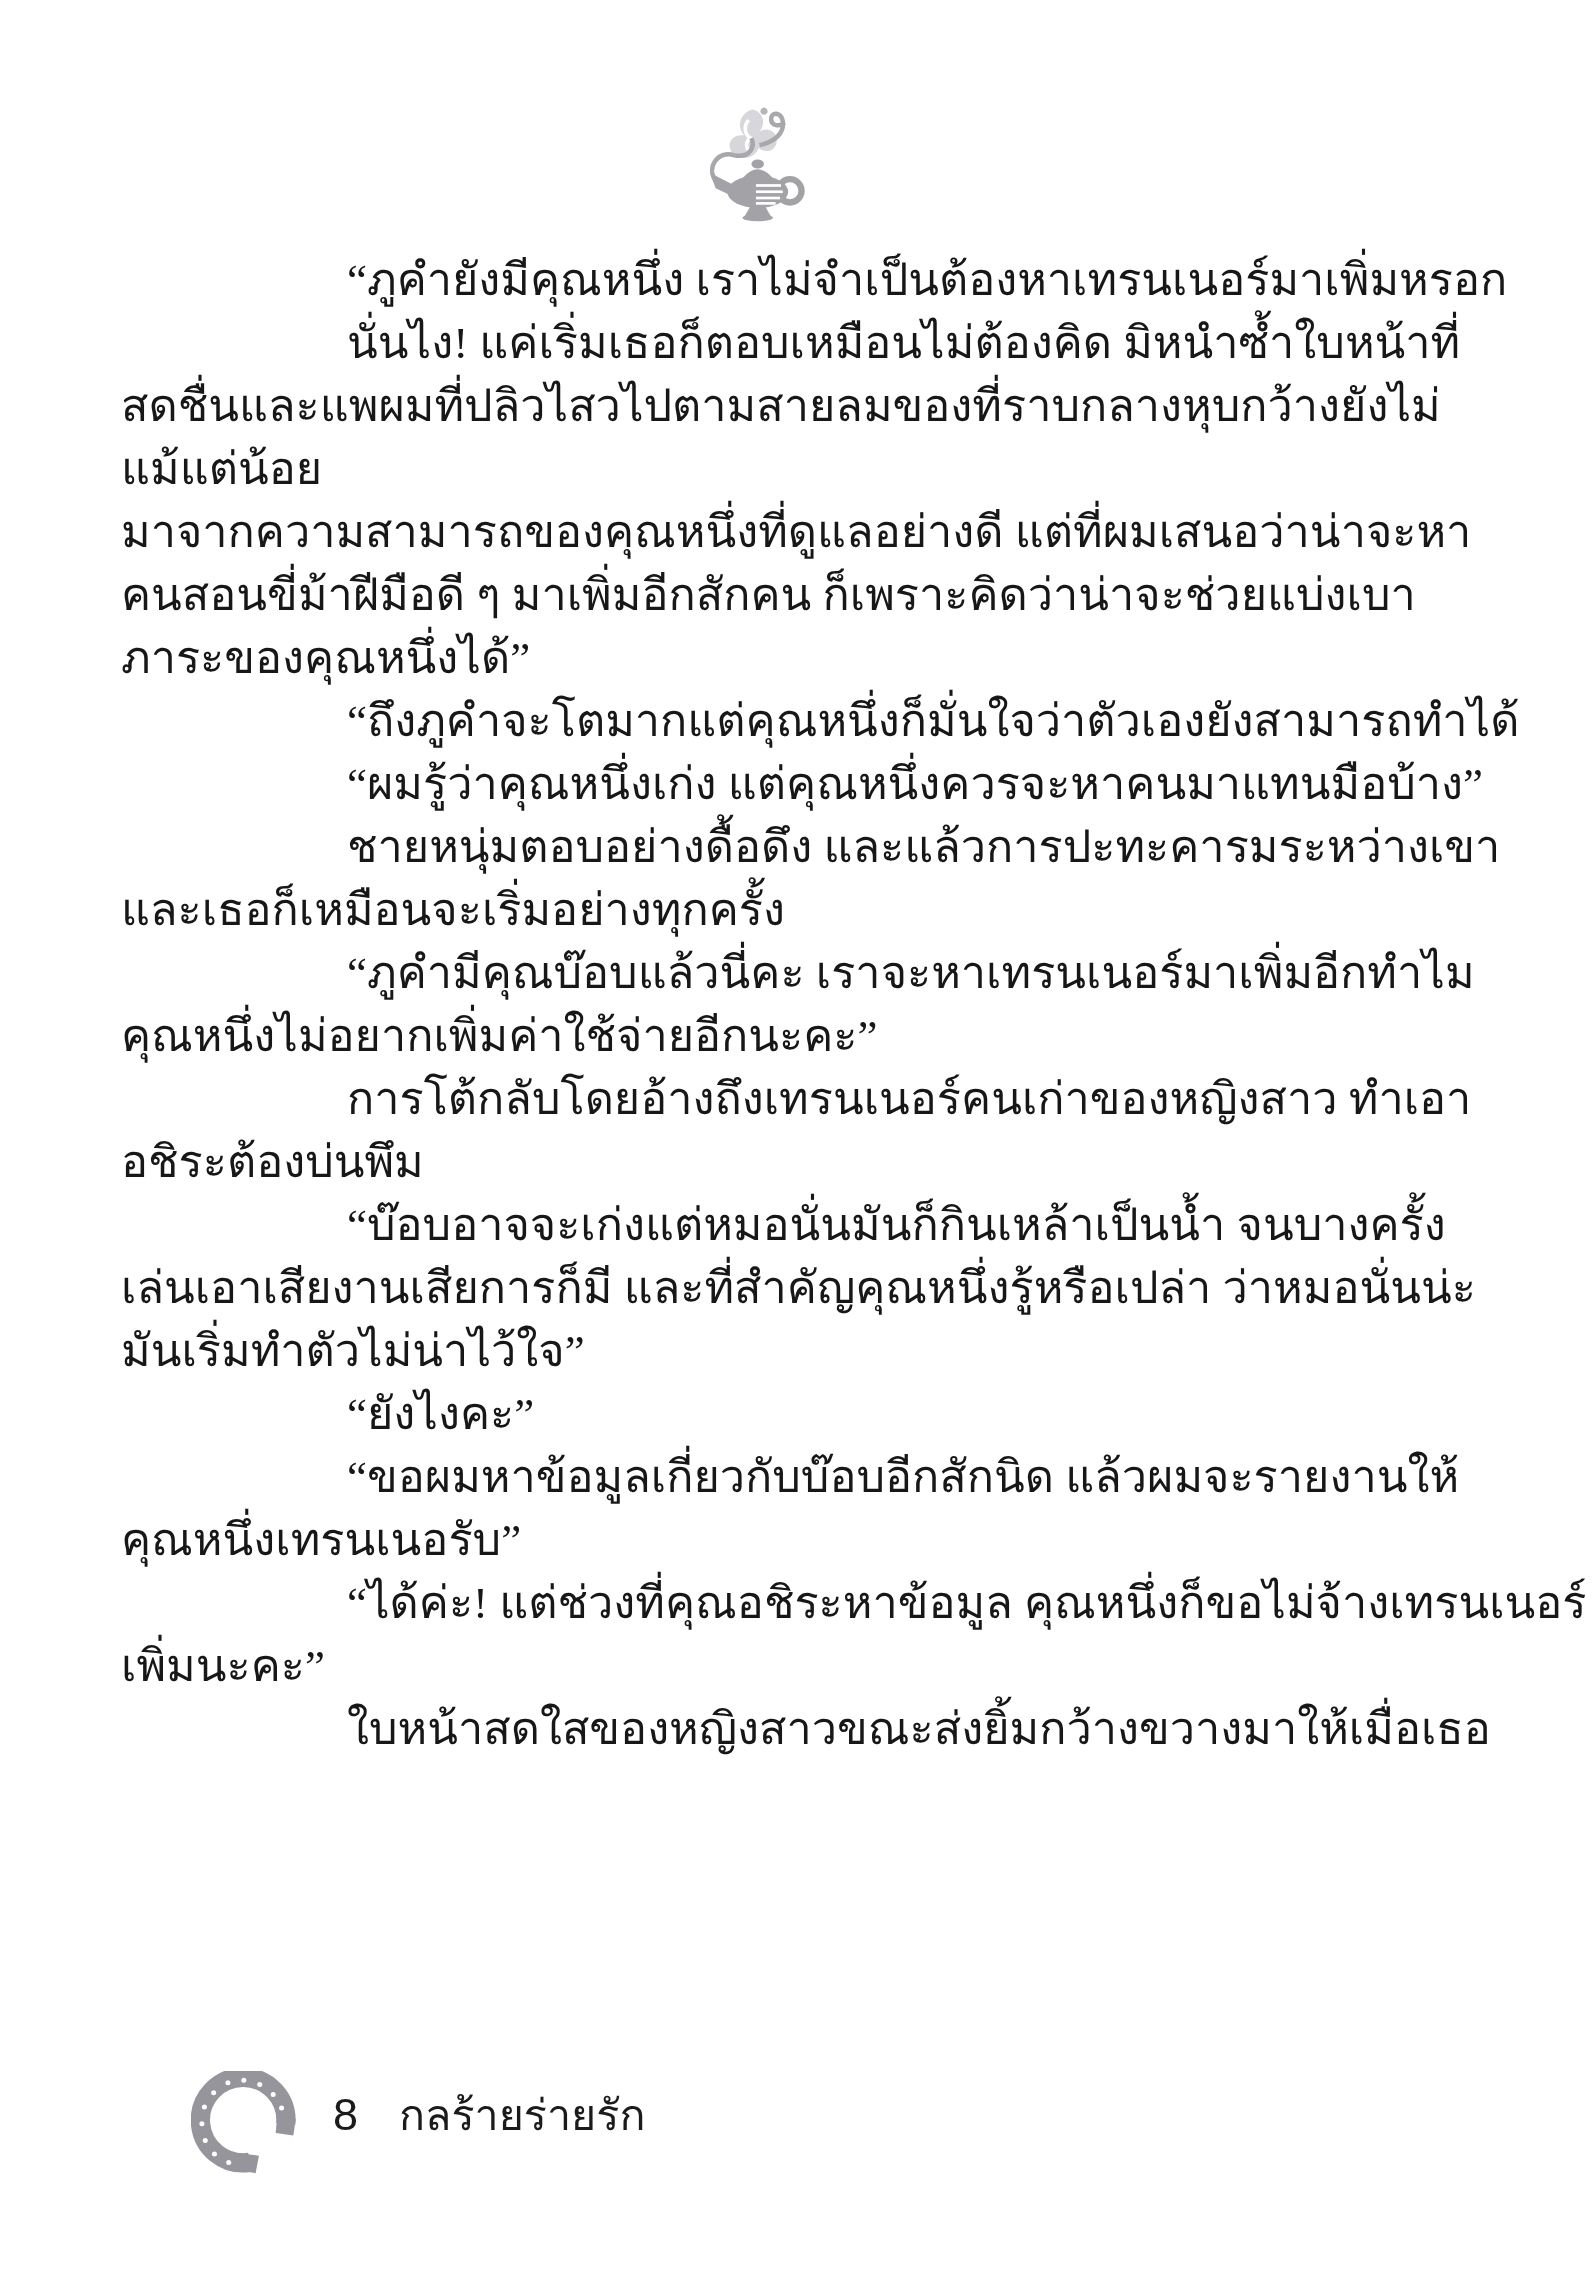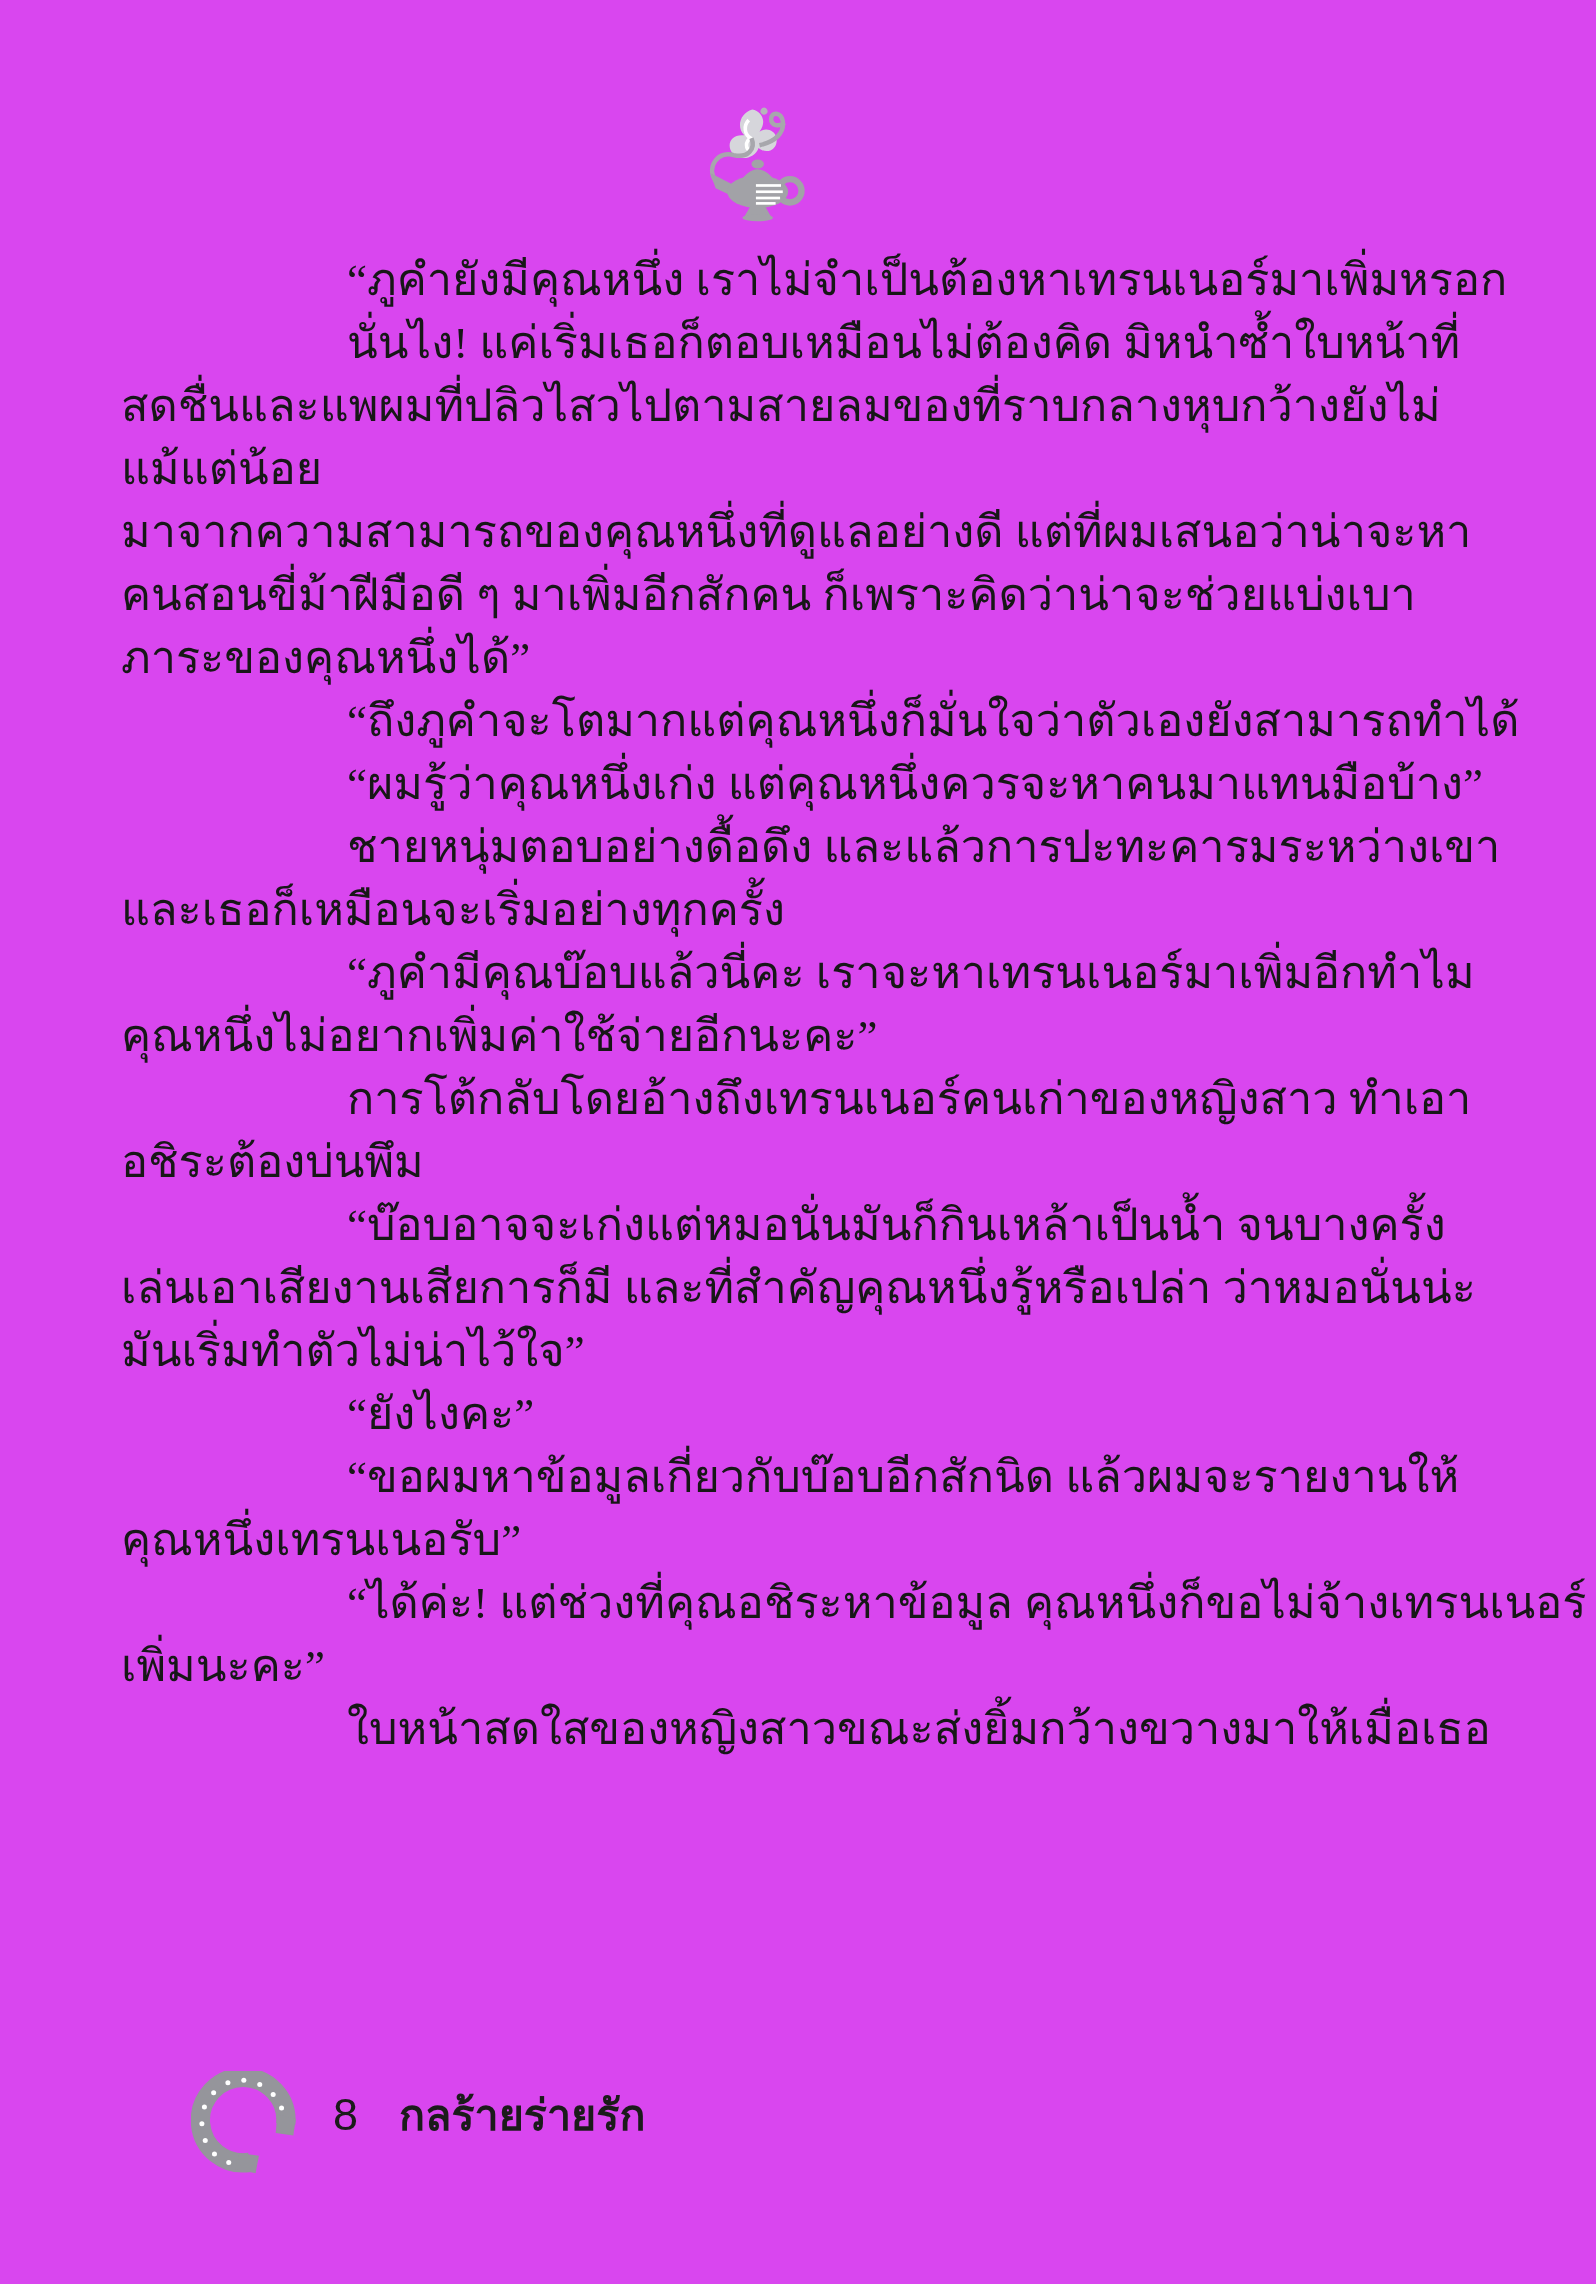"“ภูคำยังมีคุณหนึ่ง" .page { background: #d946ef -> #ffffff }
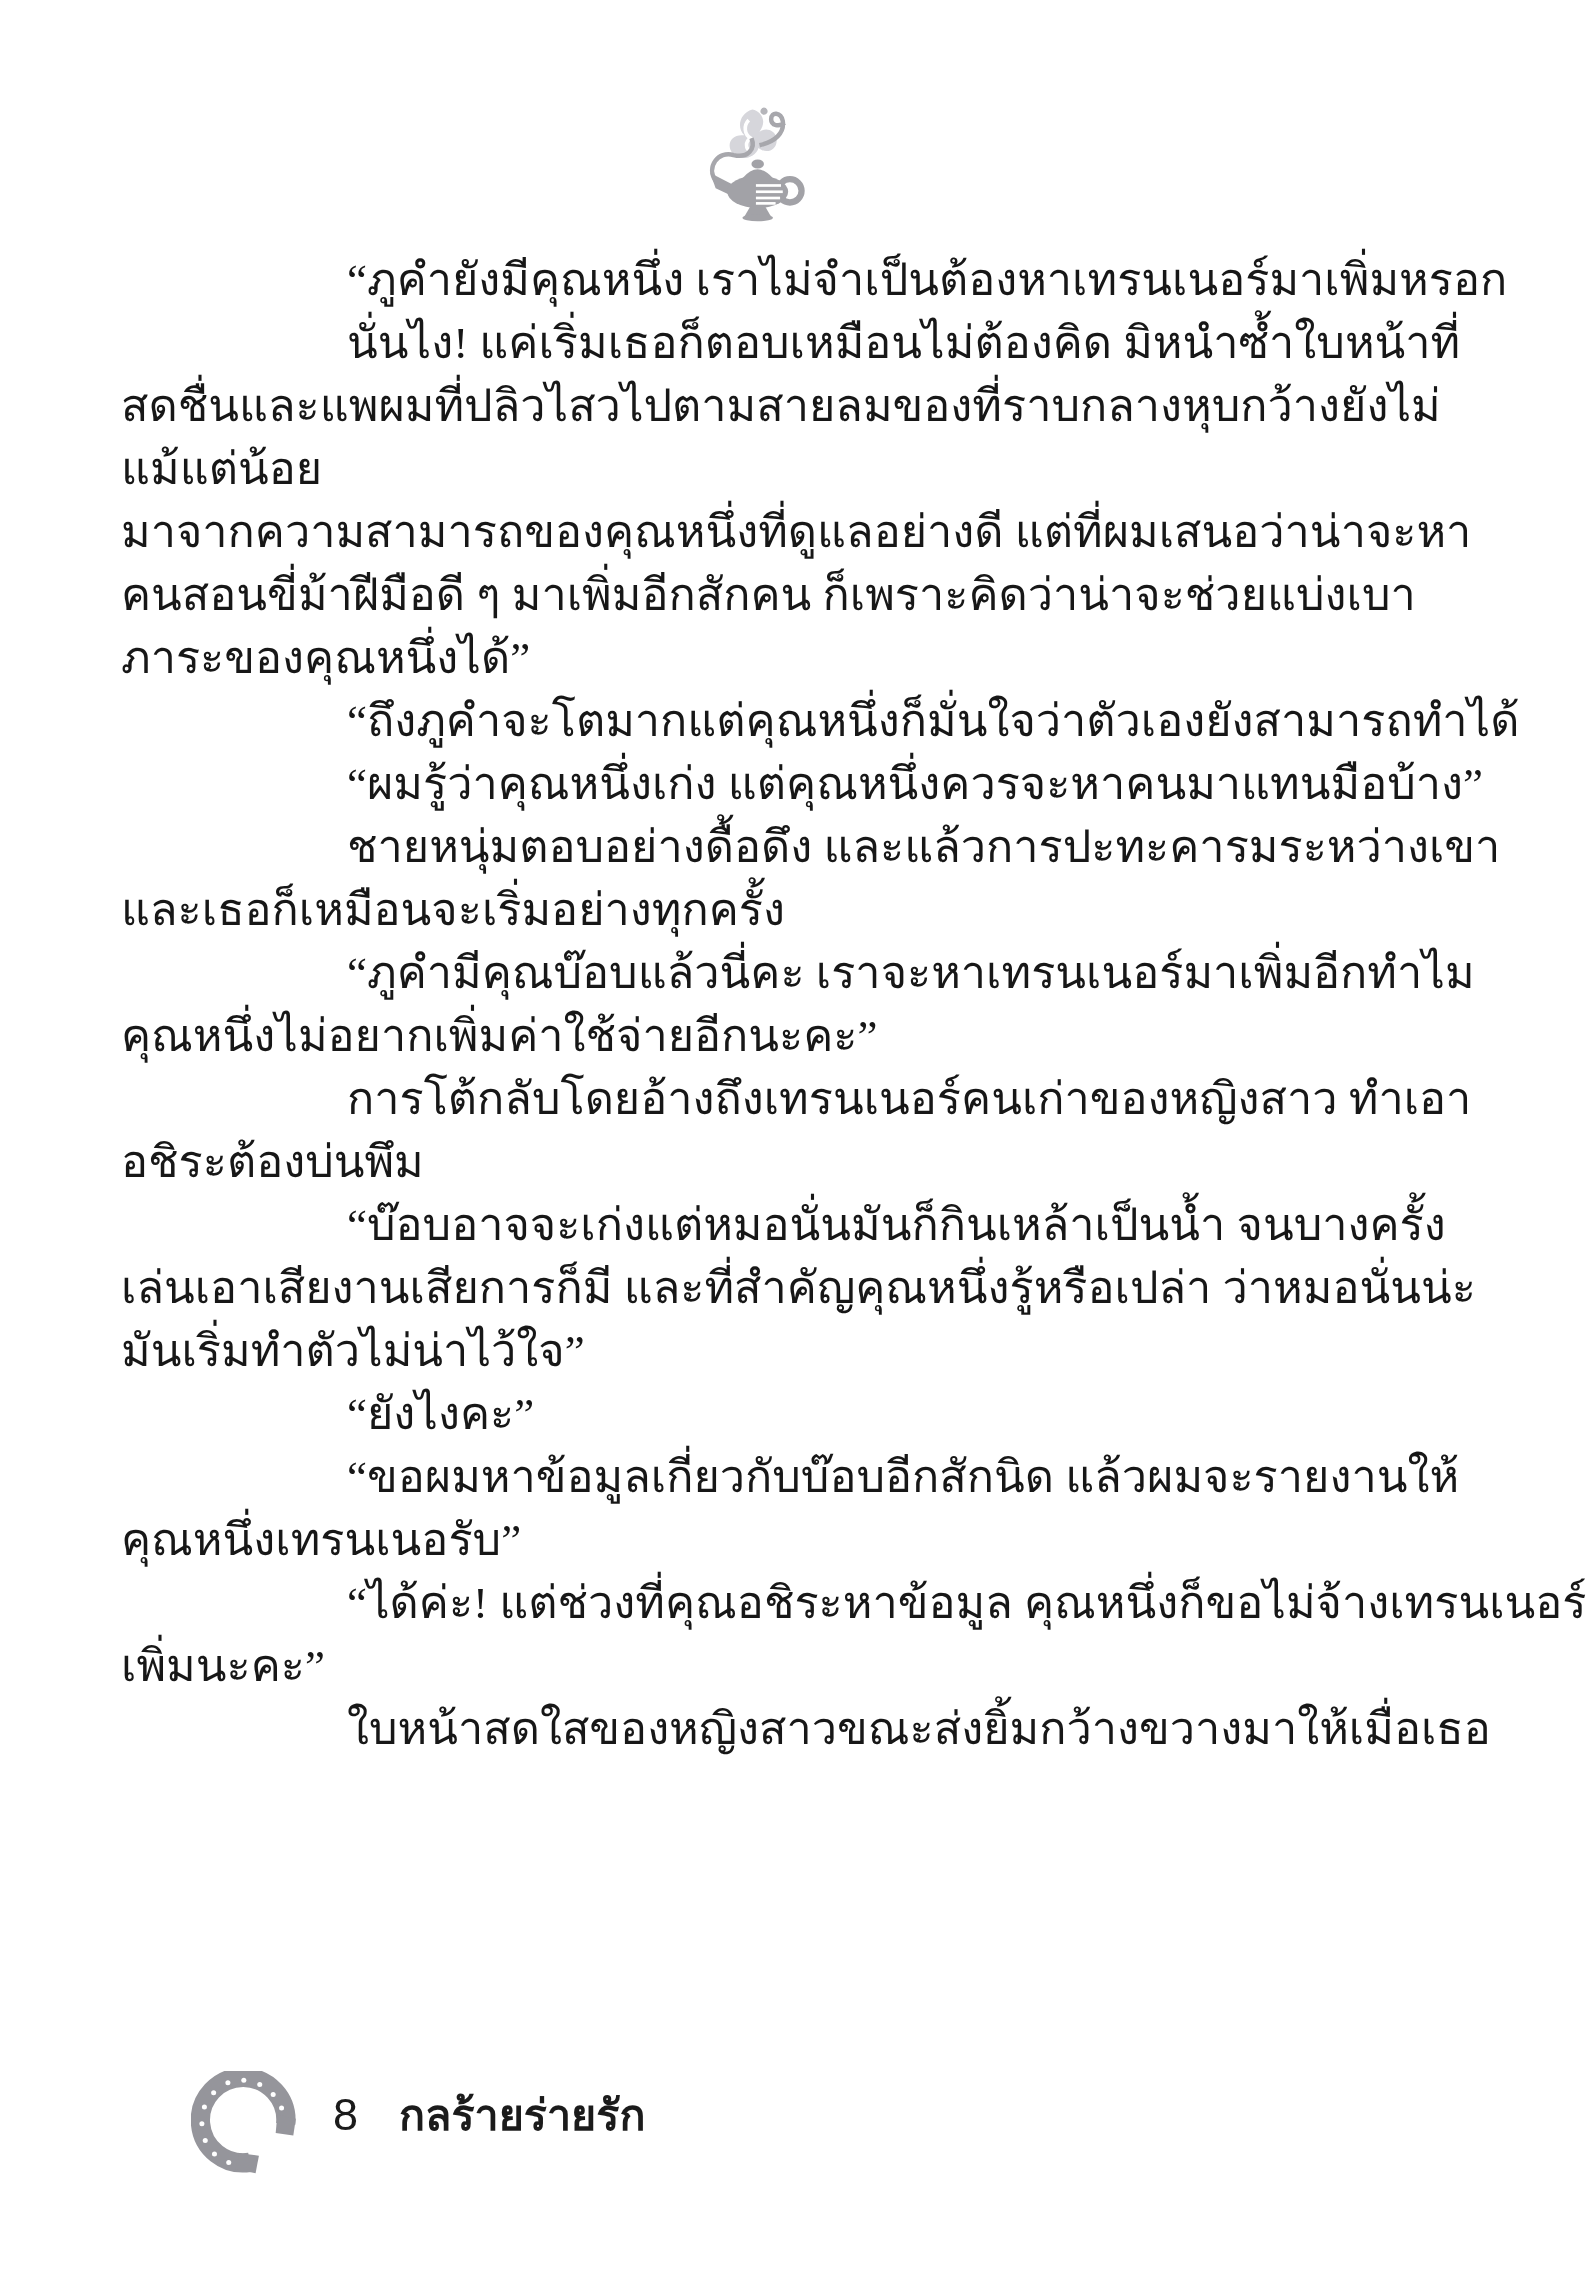"กลร้ายร่ายรัก" .footer-line .booktitle { font-weight: 700 -> 400 }
